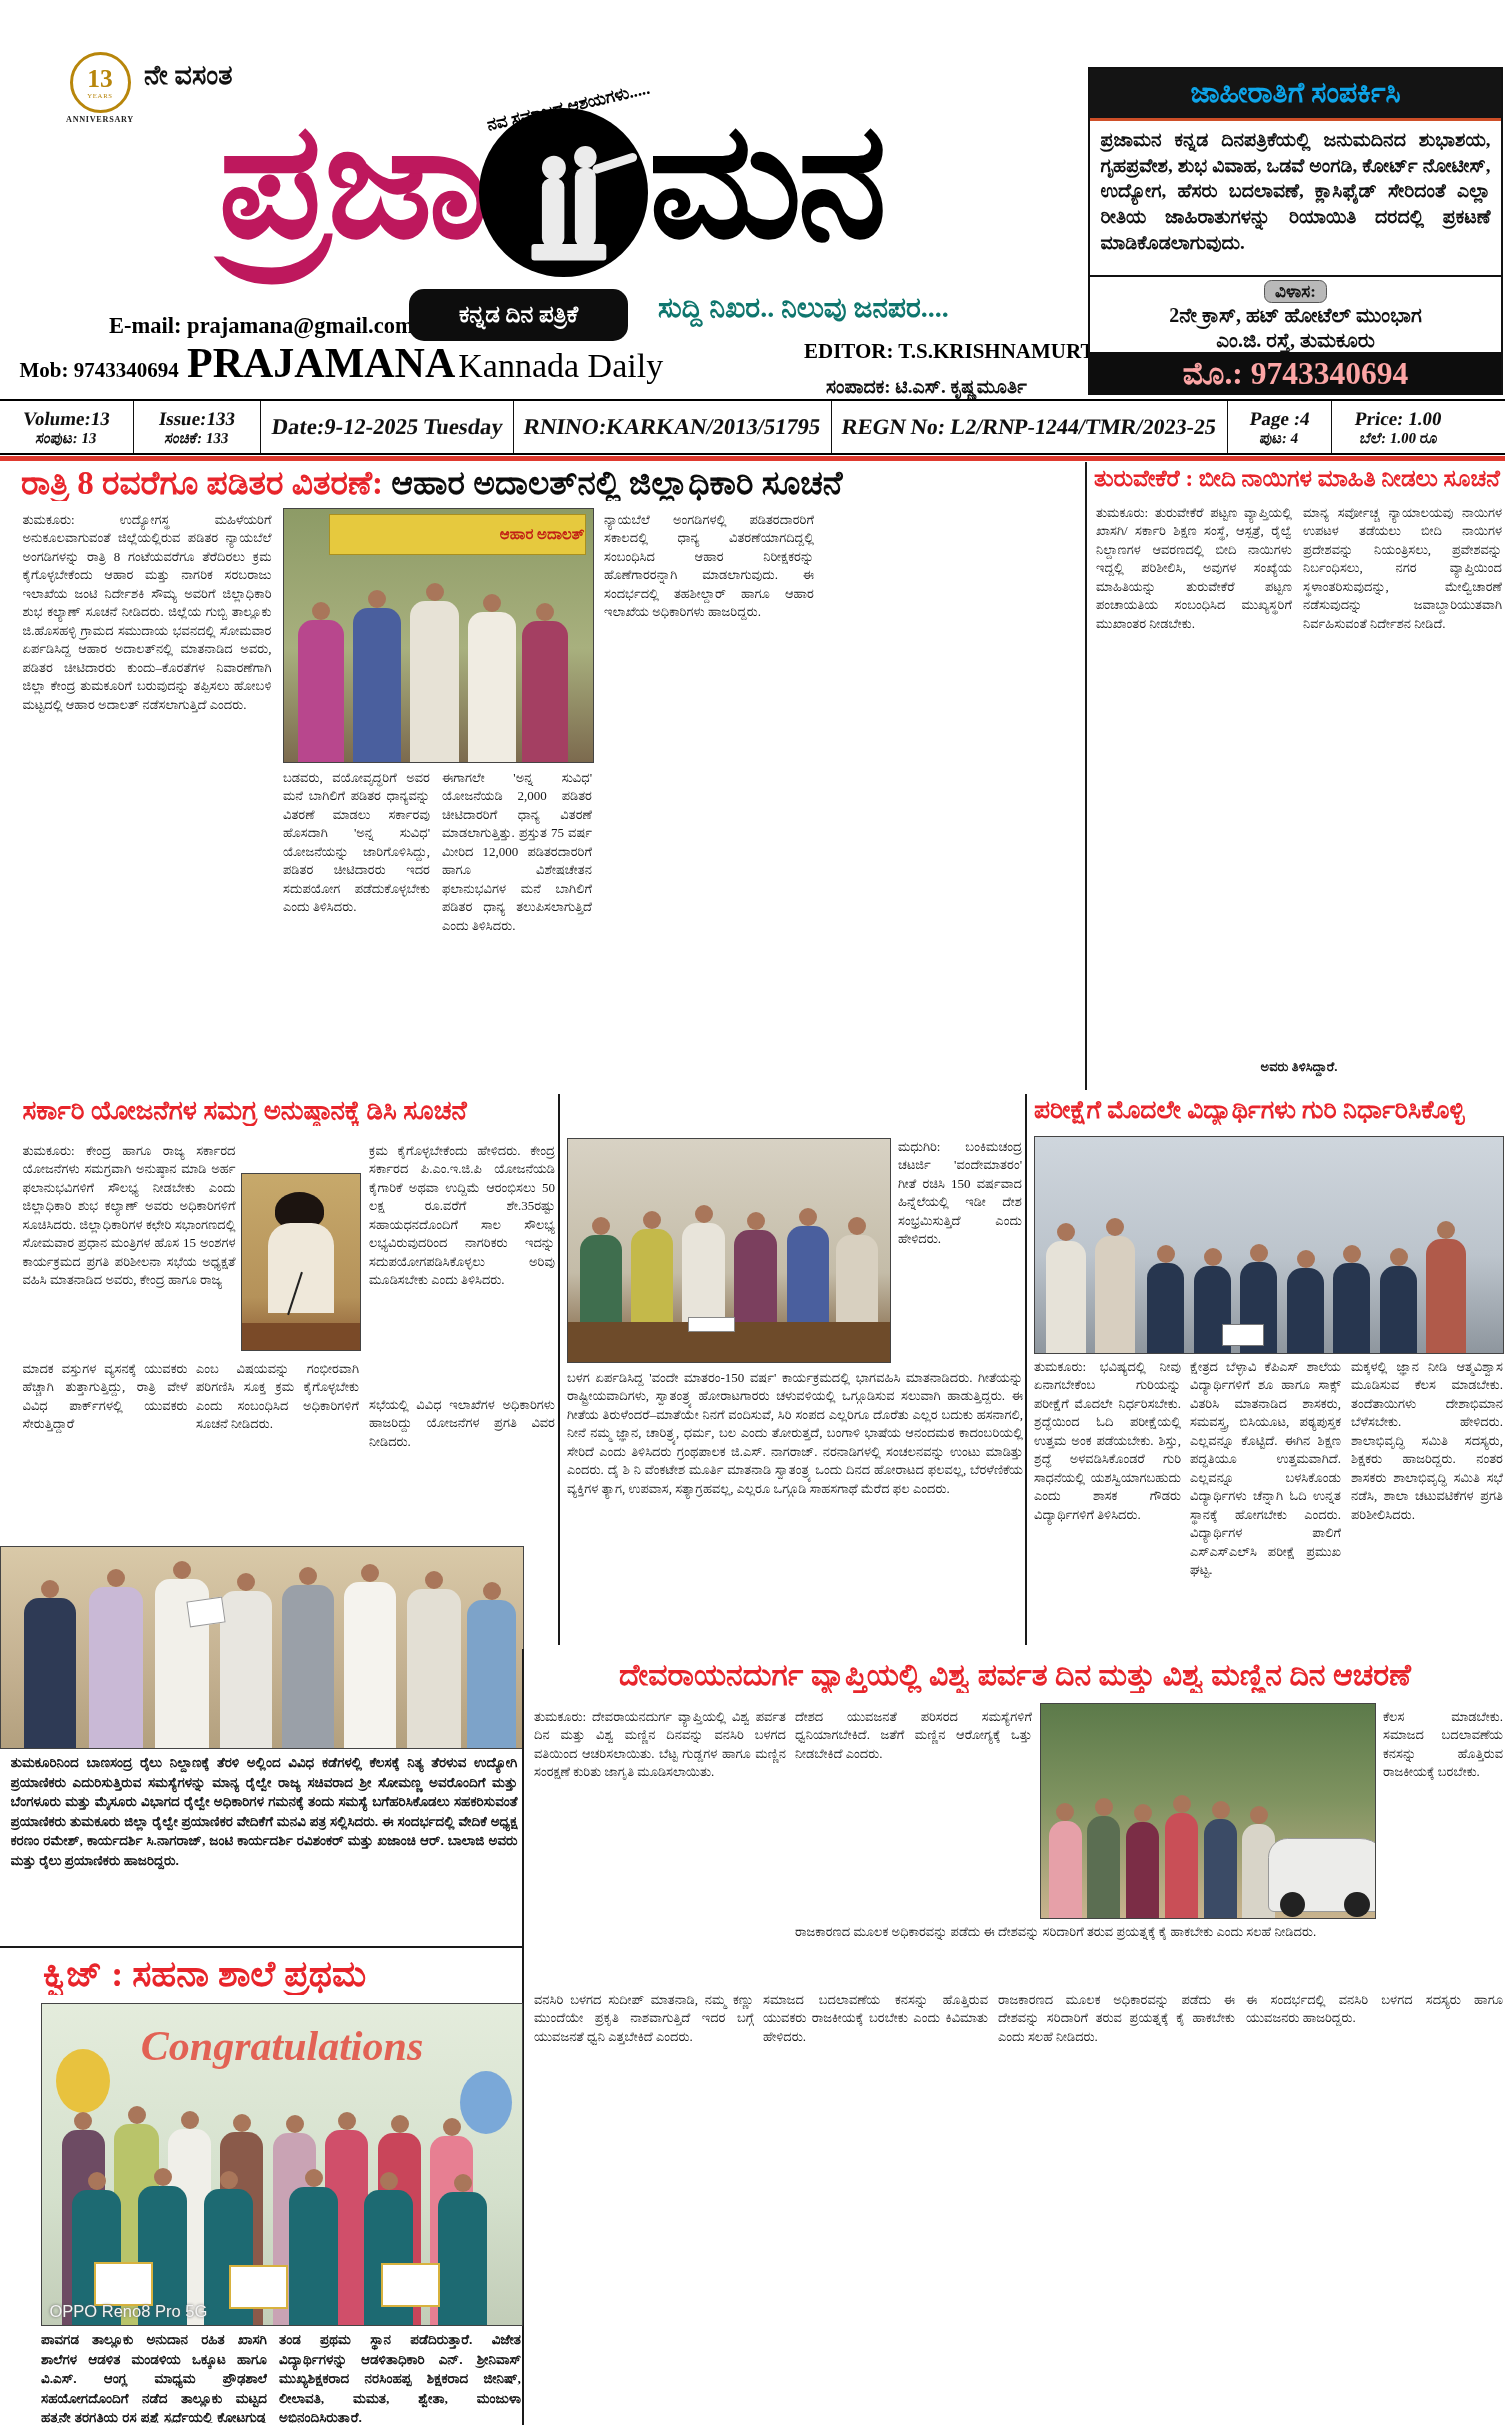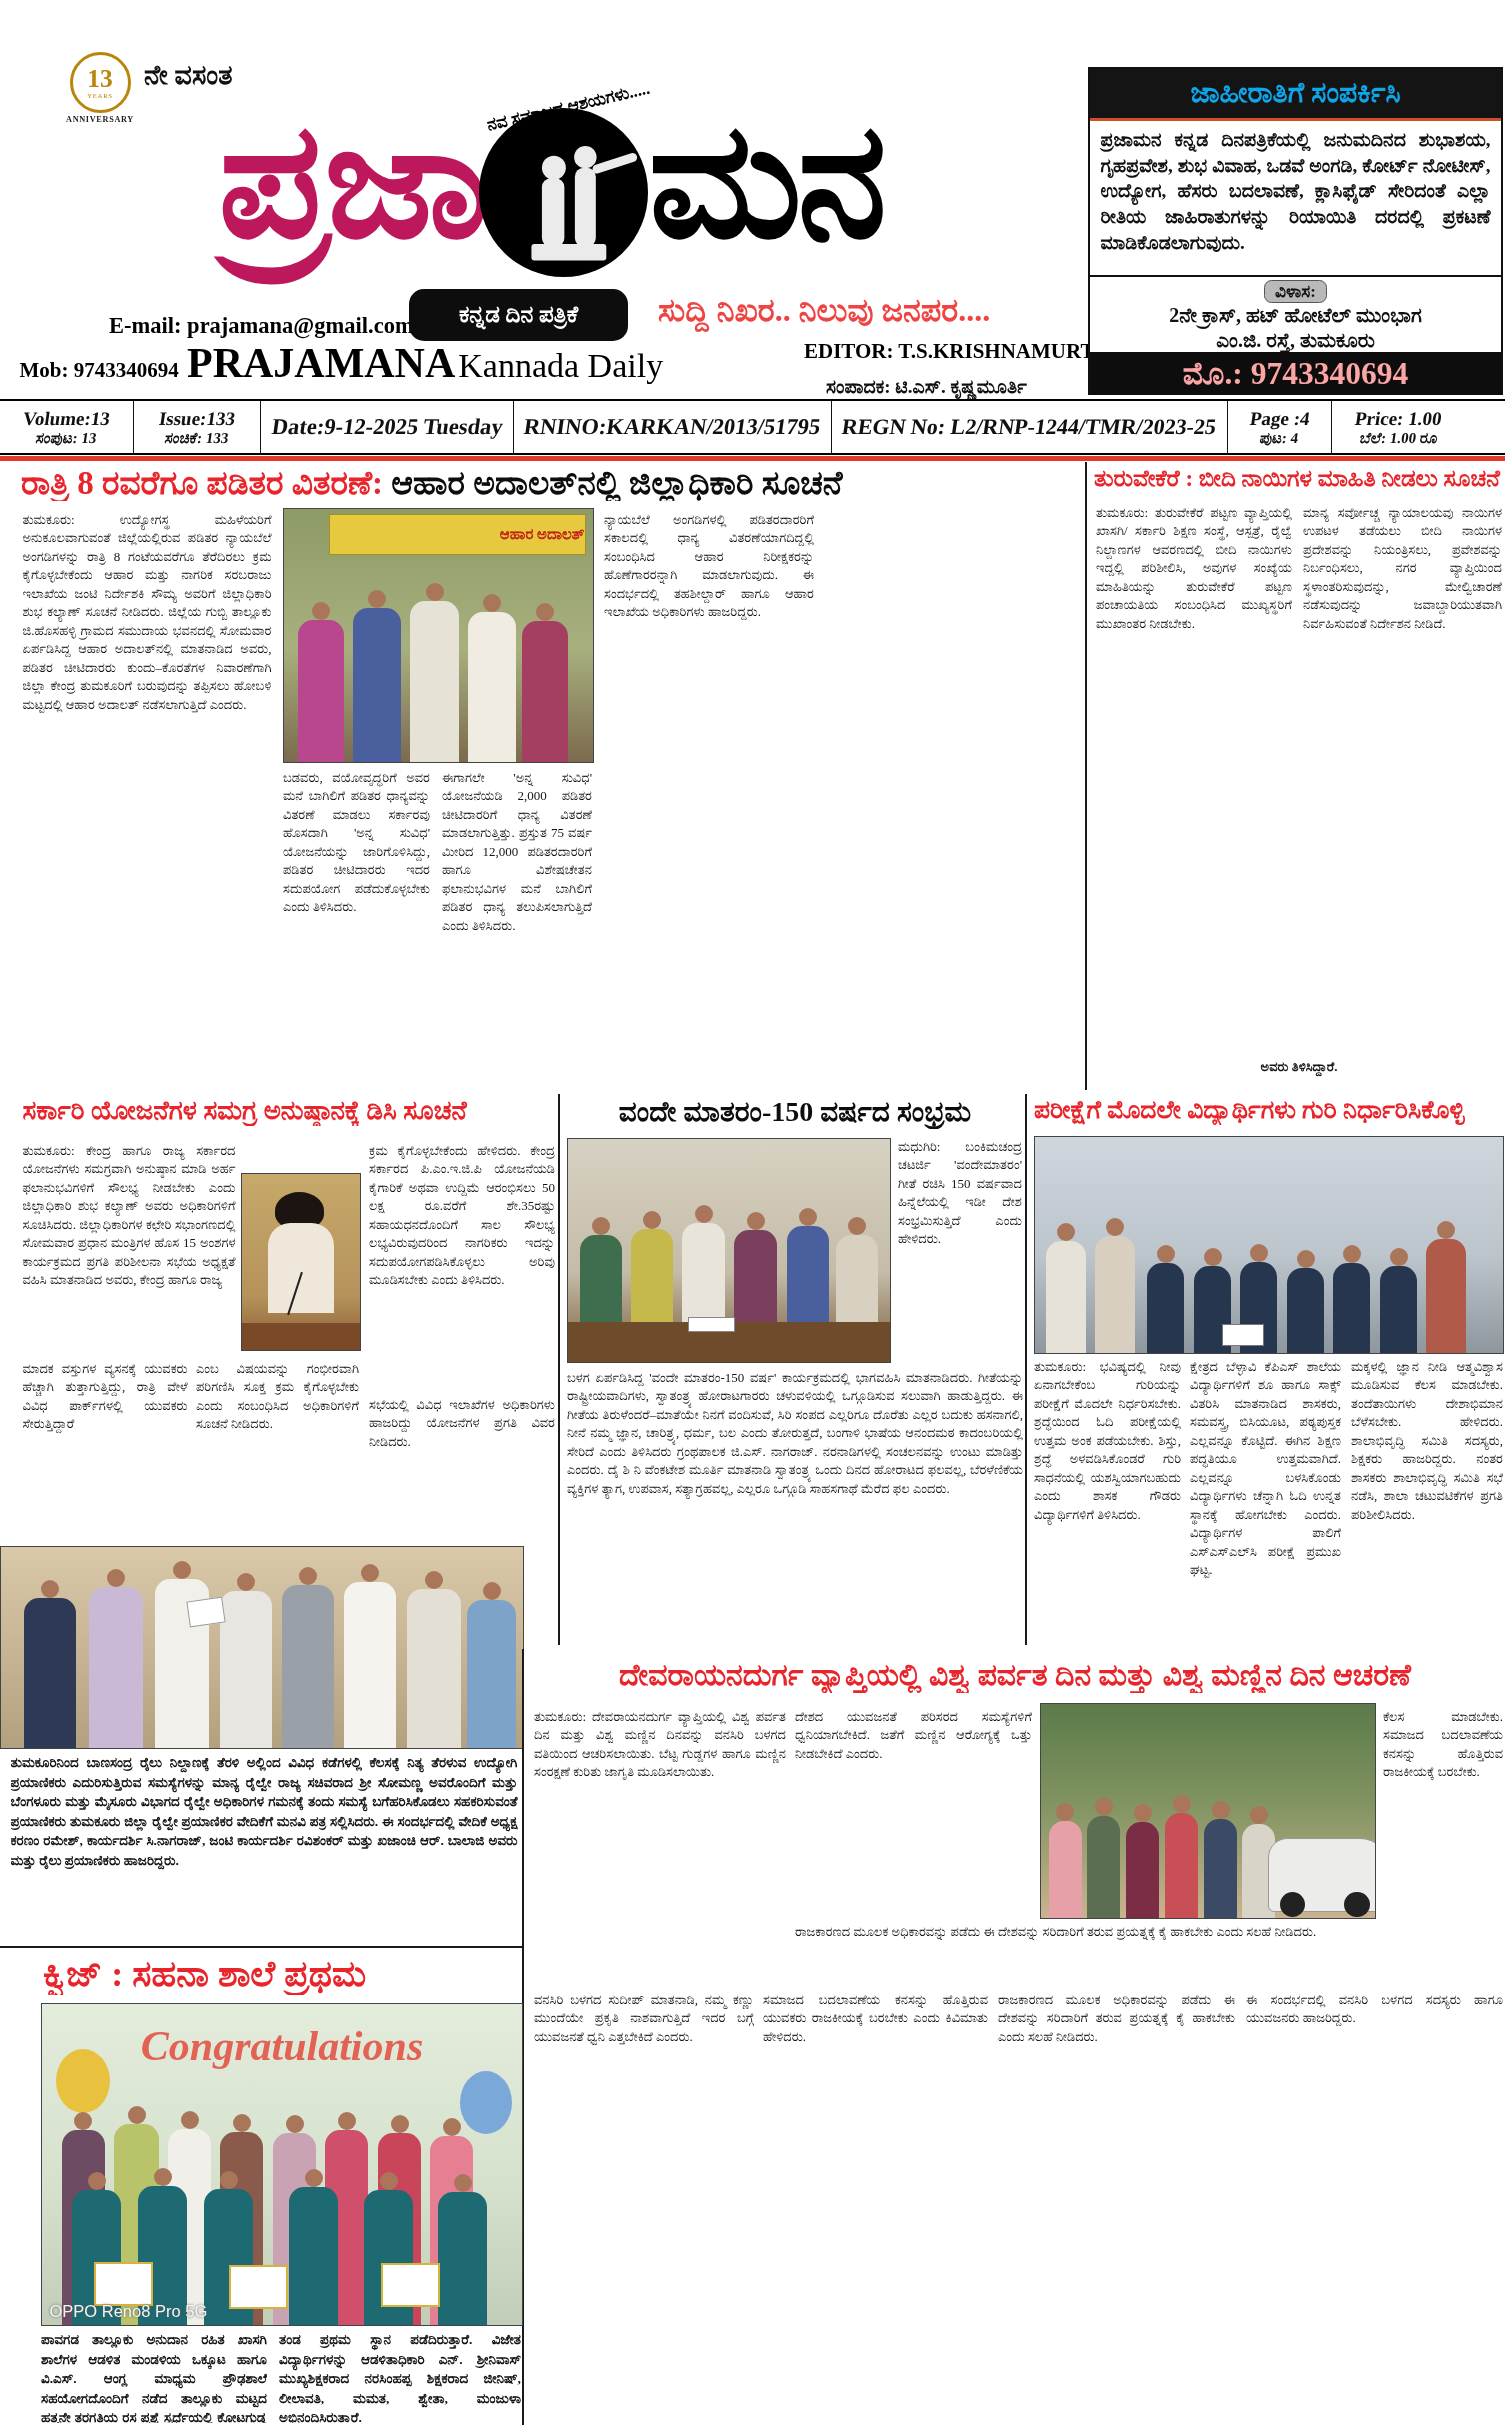"ಸುದ್ದಿ ನಿಖರ.. ನಿಲುವು ಜನಪರ...." div.abs { color: #ef4444 -> #0f766e; font-size: 32px -> 28px }
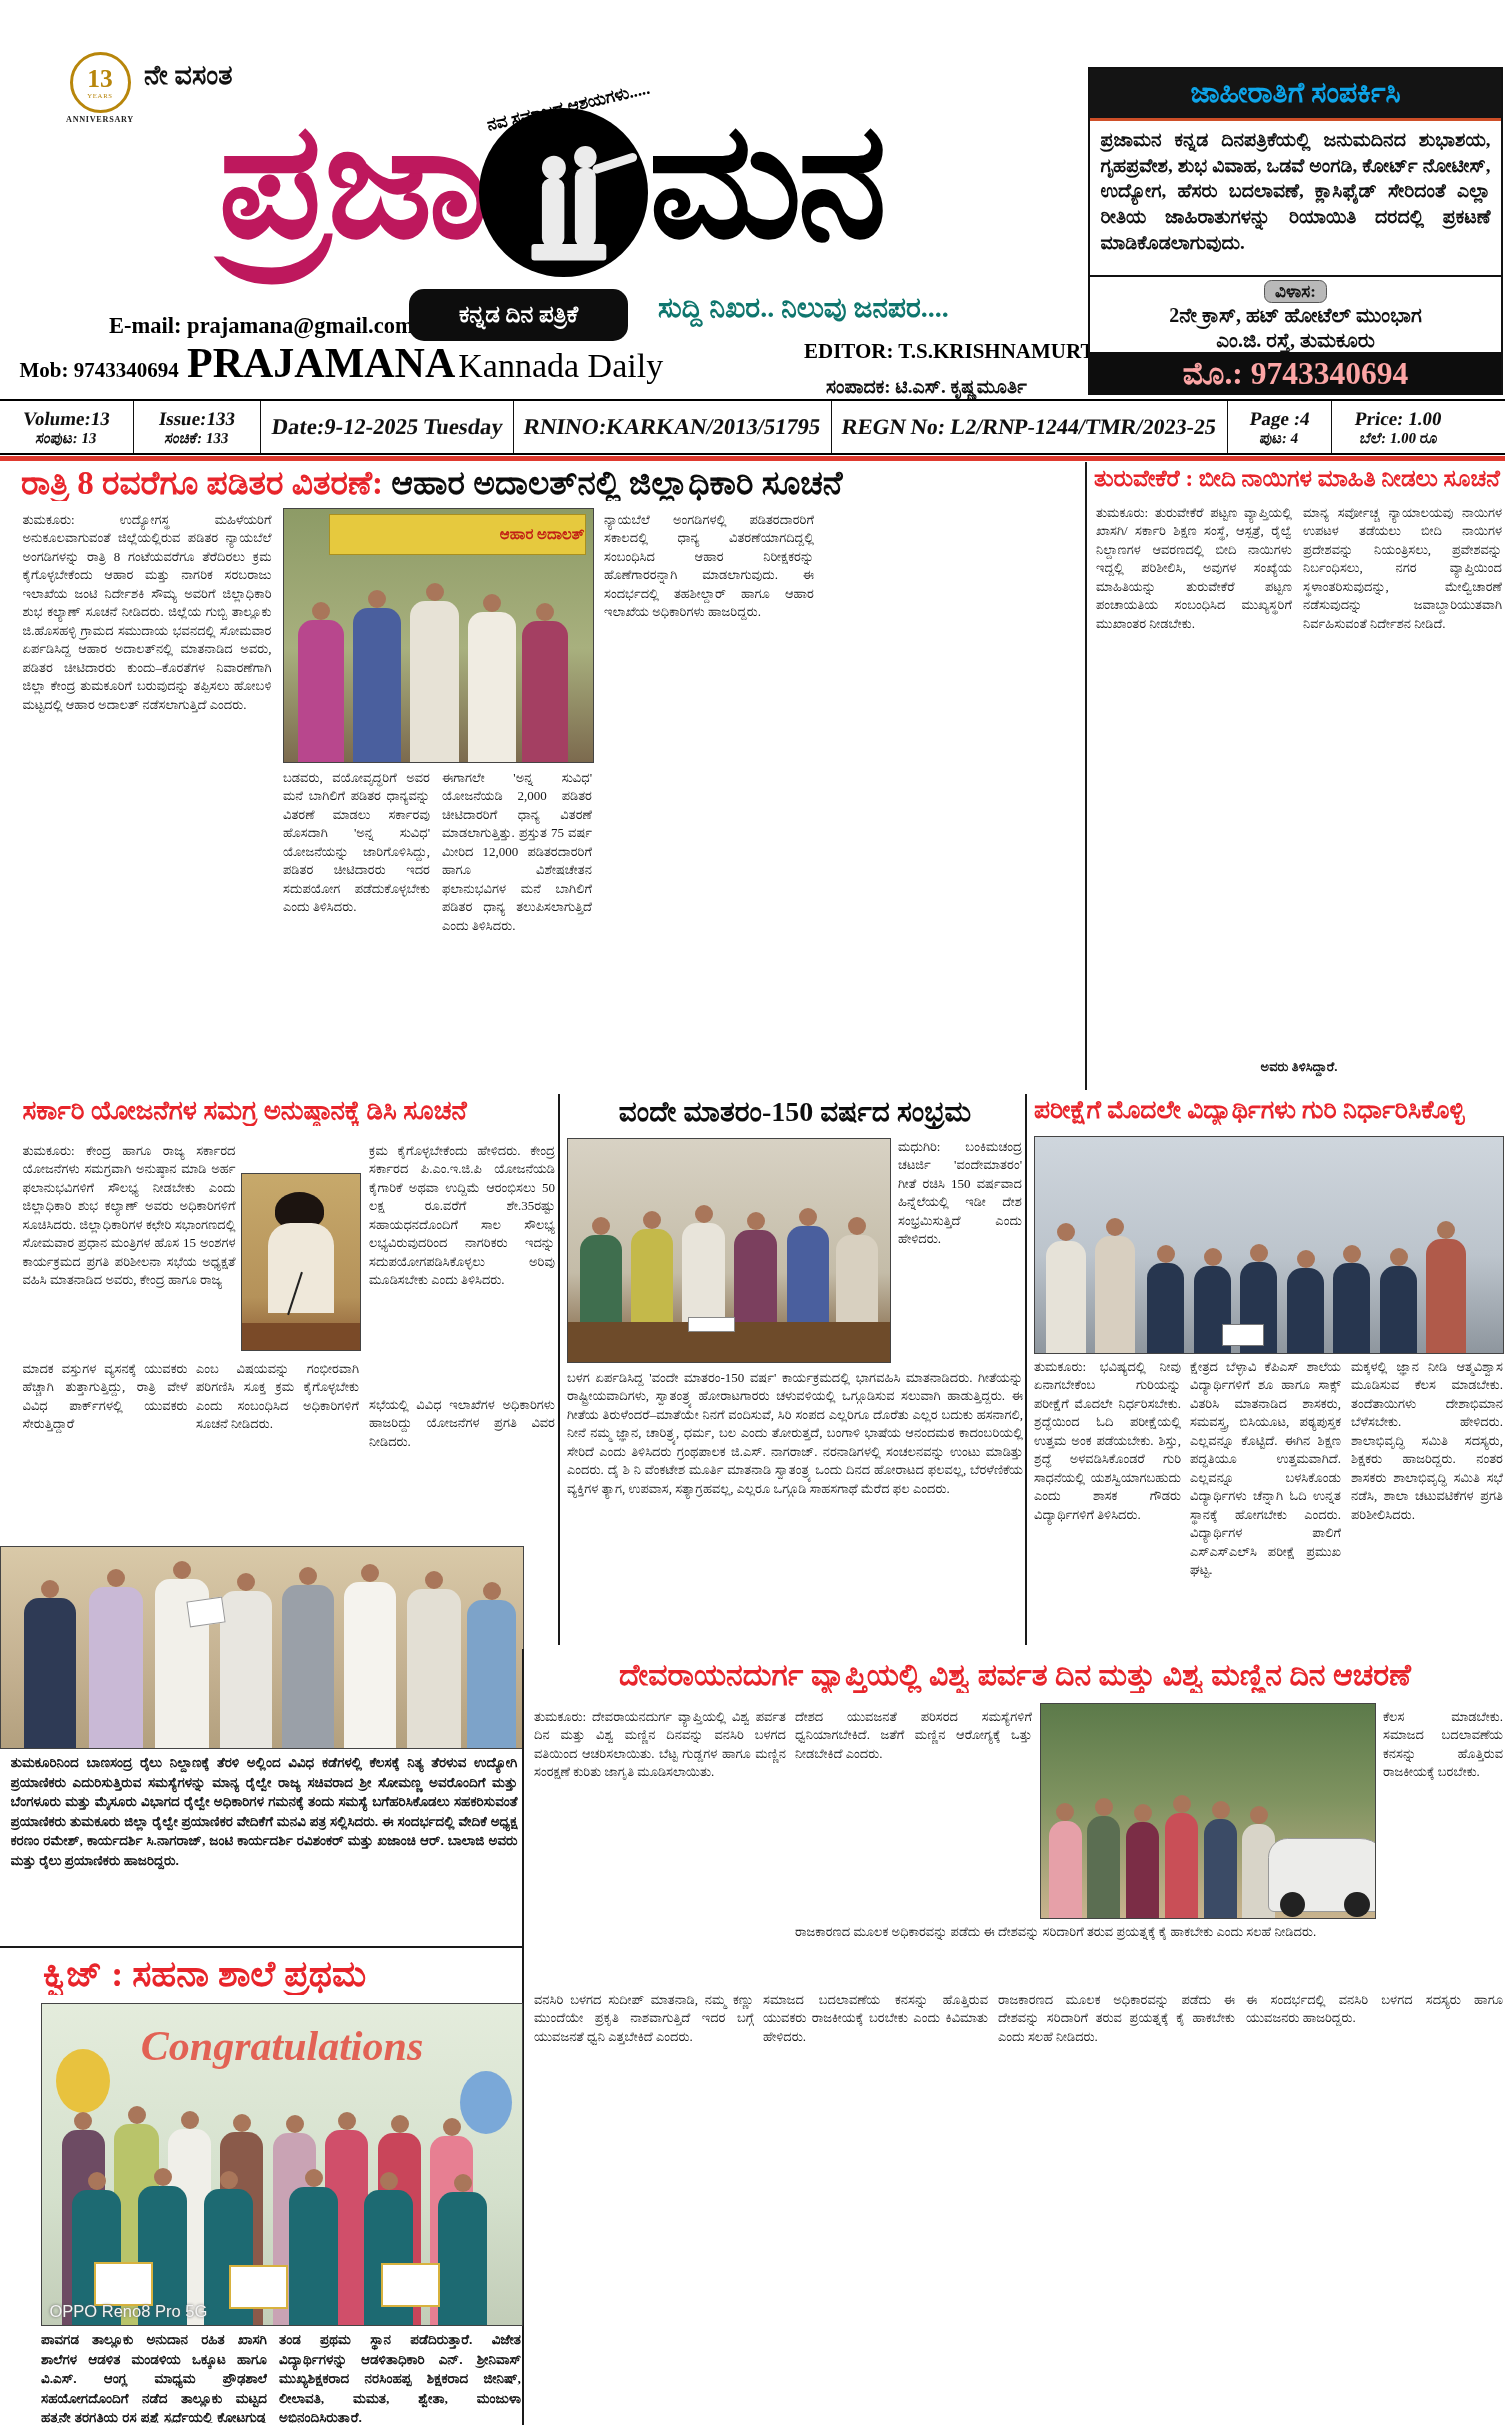"ವಂದೇ ಮಾತರಂ-150 ವರ್ಷದ ಸಂಭ್ರಮ" div.abs { html: <div>ವಂದೇ ಮಾತರಂ-150 ವರ್ಷದ ಸಂಭ್ರಮ</div> -> none }
